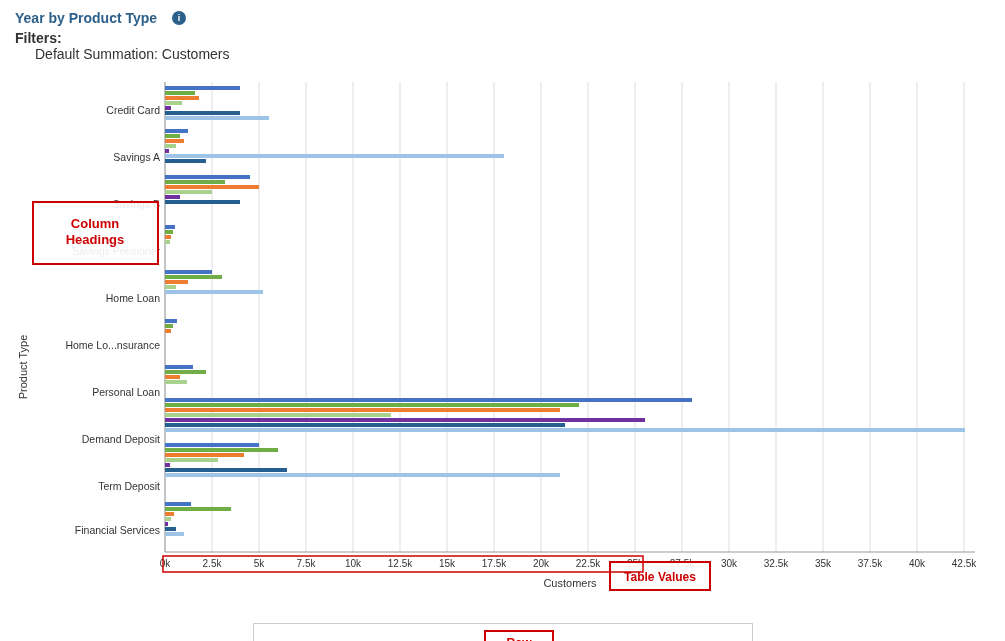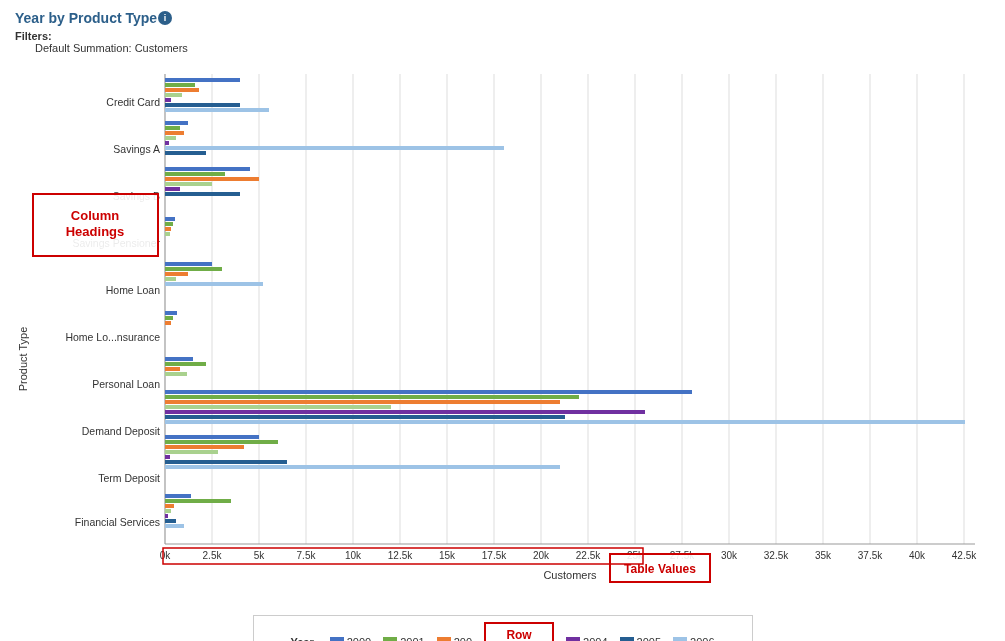"Year by Product Type" .chart-title { gap: 1px -> 15px }
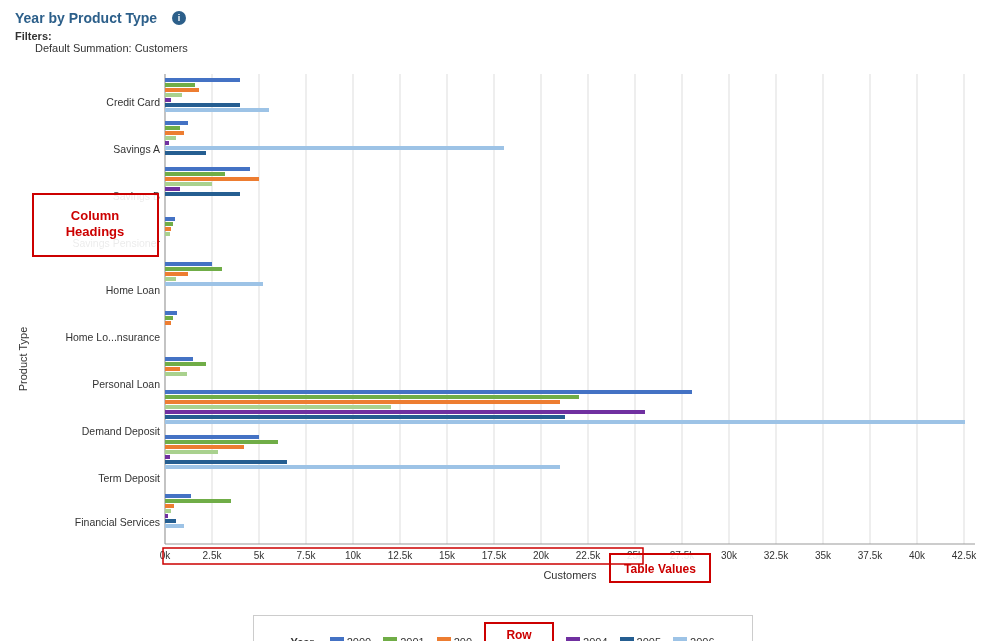"Filters:" .filters-section { font-size: 11px -> 14px }
